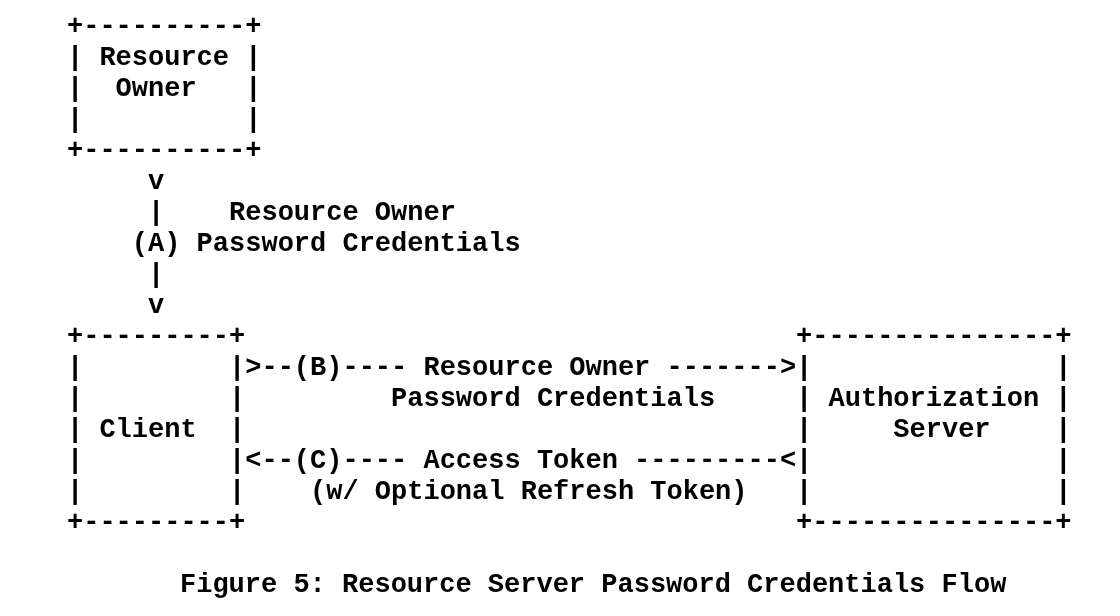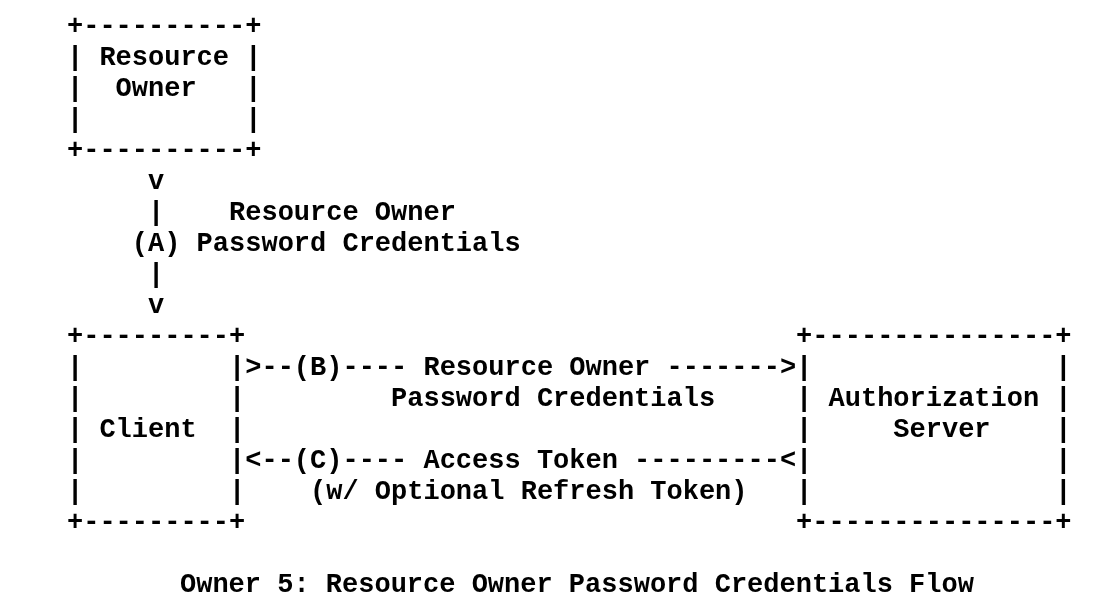"Owner 5: Resource Owner Password" pre.figure-caption { text: Owner 5: Resource Owner -> Figure 5: Resource Server }
